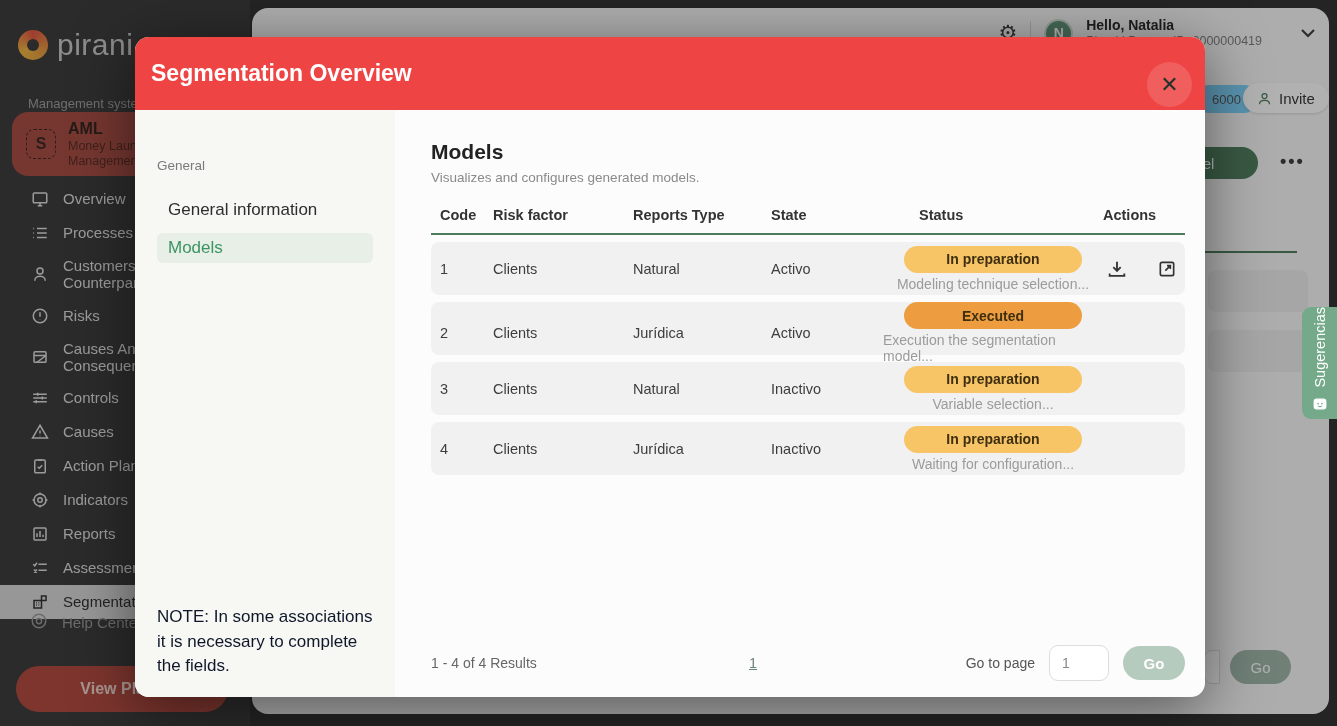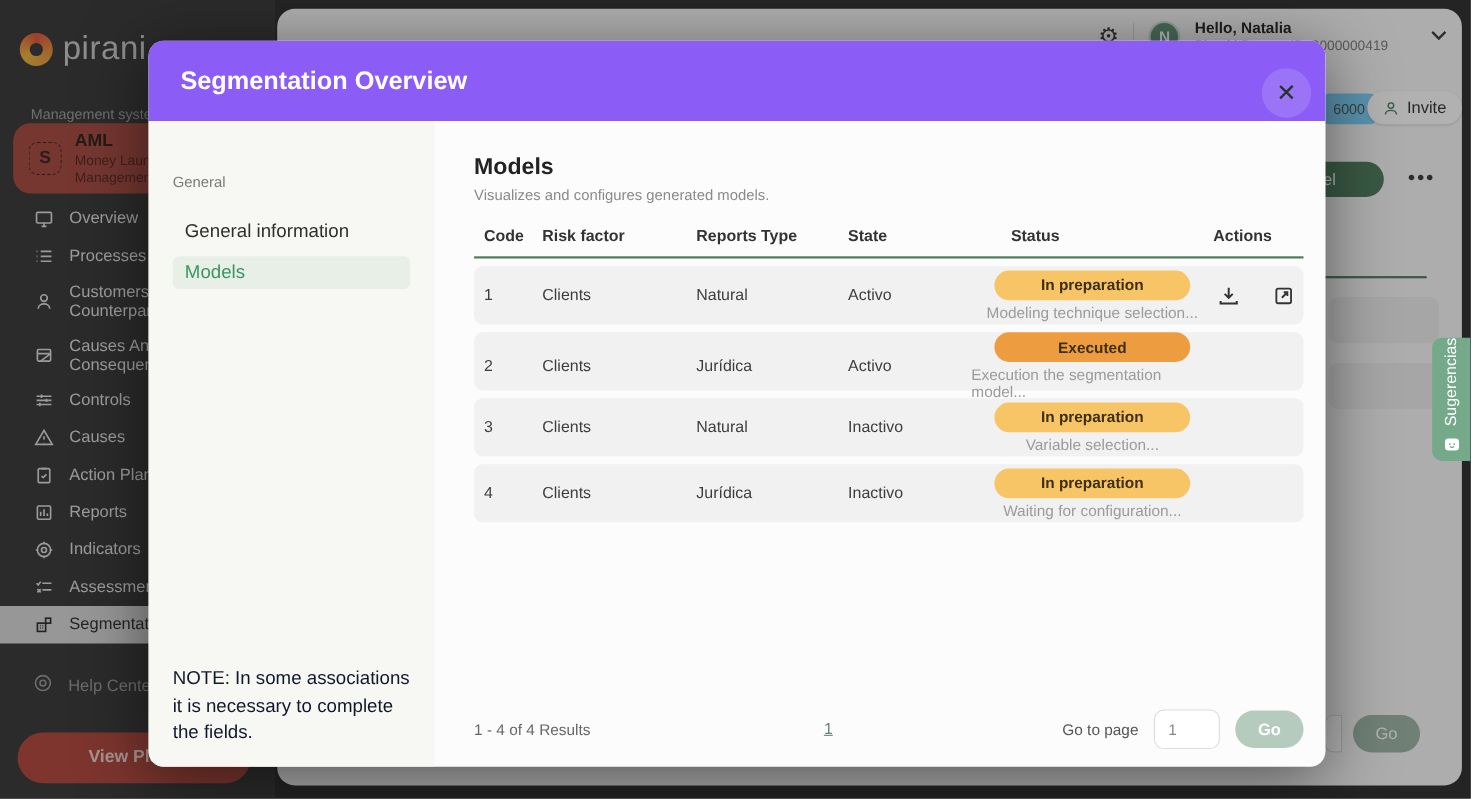"Segmentation Overview" .modal-header { background: #8b5cf6 -> #ef4444; padding-left: 29px -> 16px }
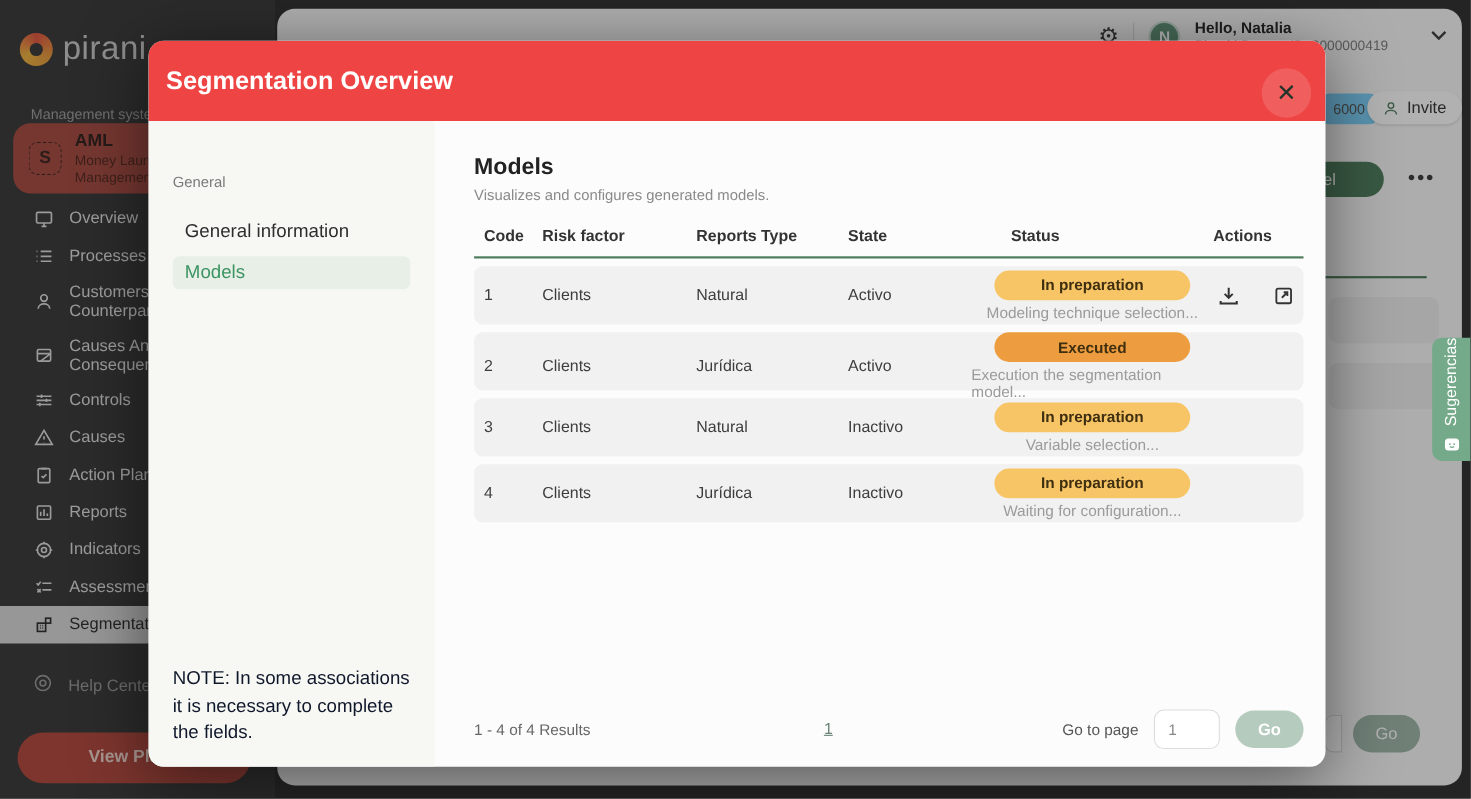"Risks" div.nav-item { html: none -> <div> <span> <svg> <circle></circle> <path></path> </svg> </span> <span>Risks</span> </div> }
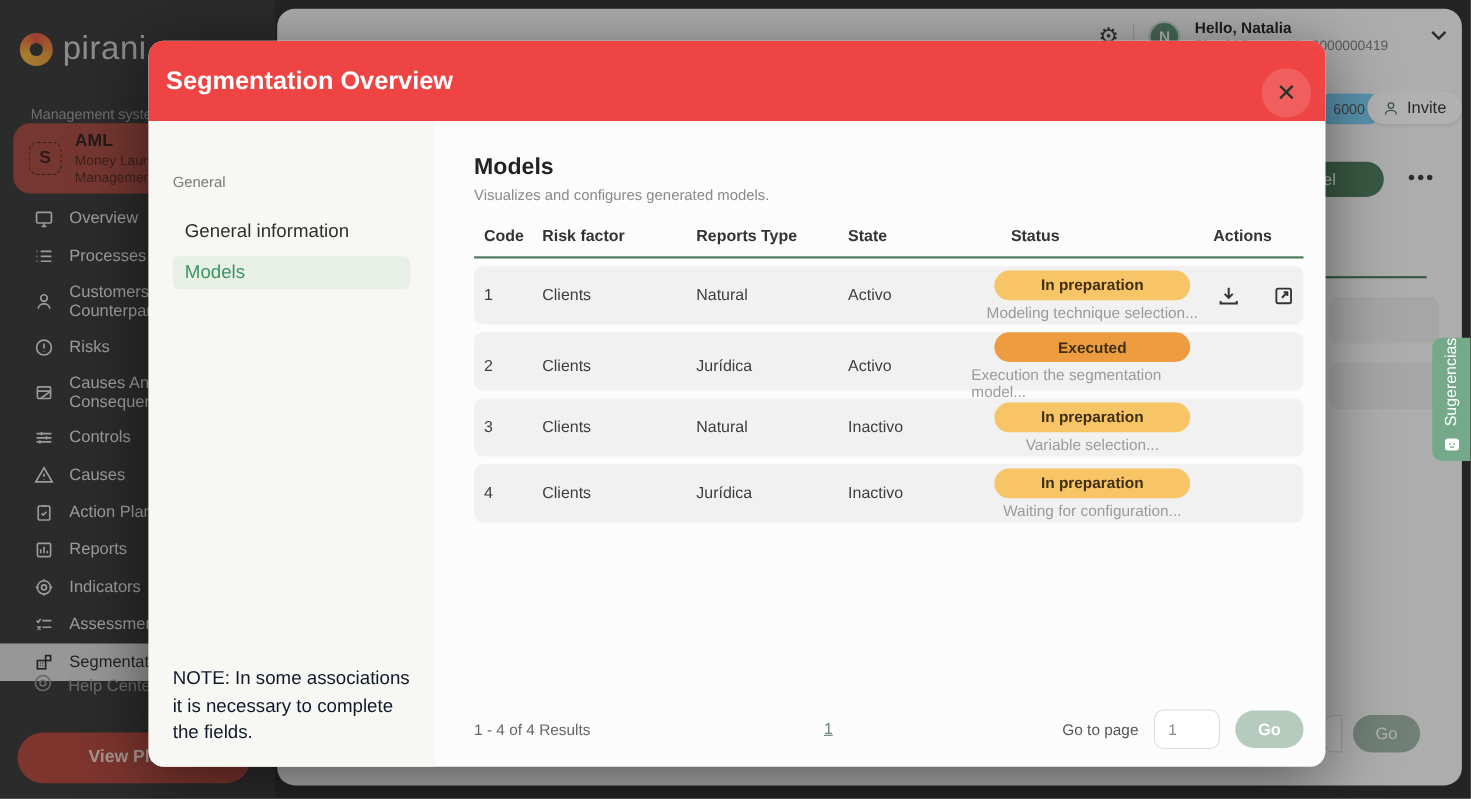"Reports" div.nav-item { order: before "Indicators" -> after "Indicators" }
